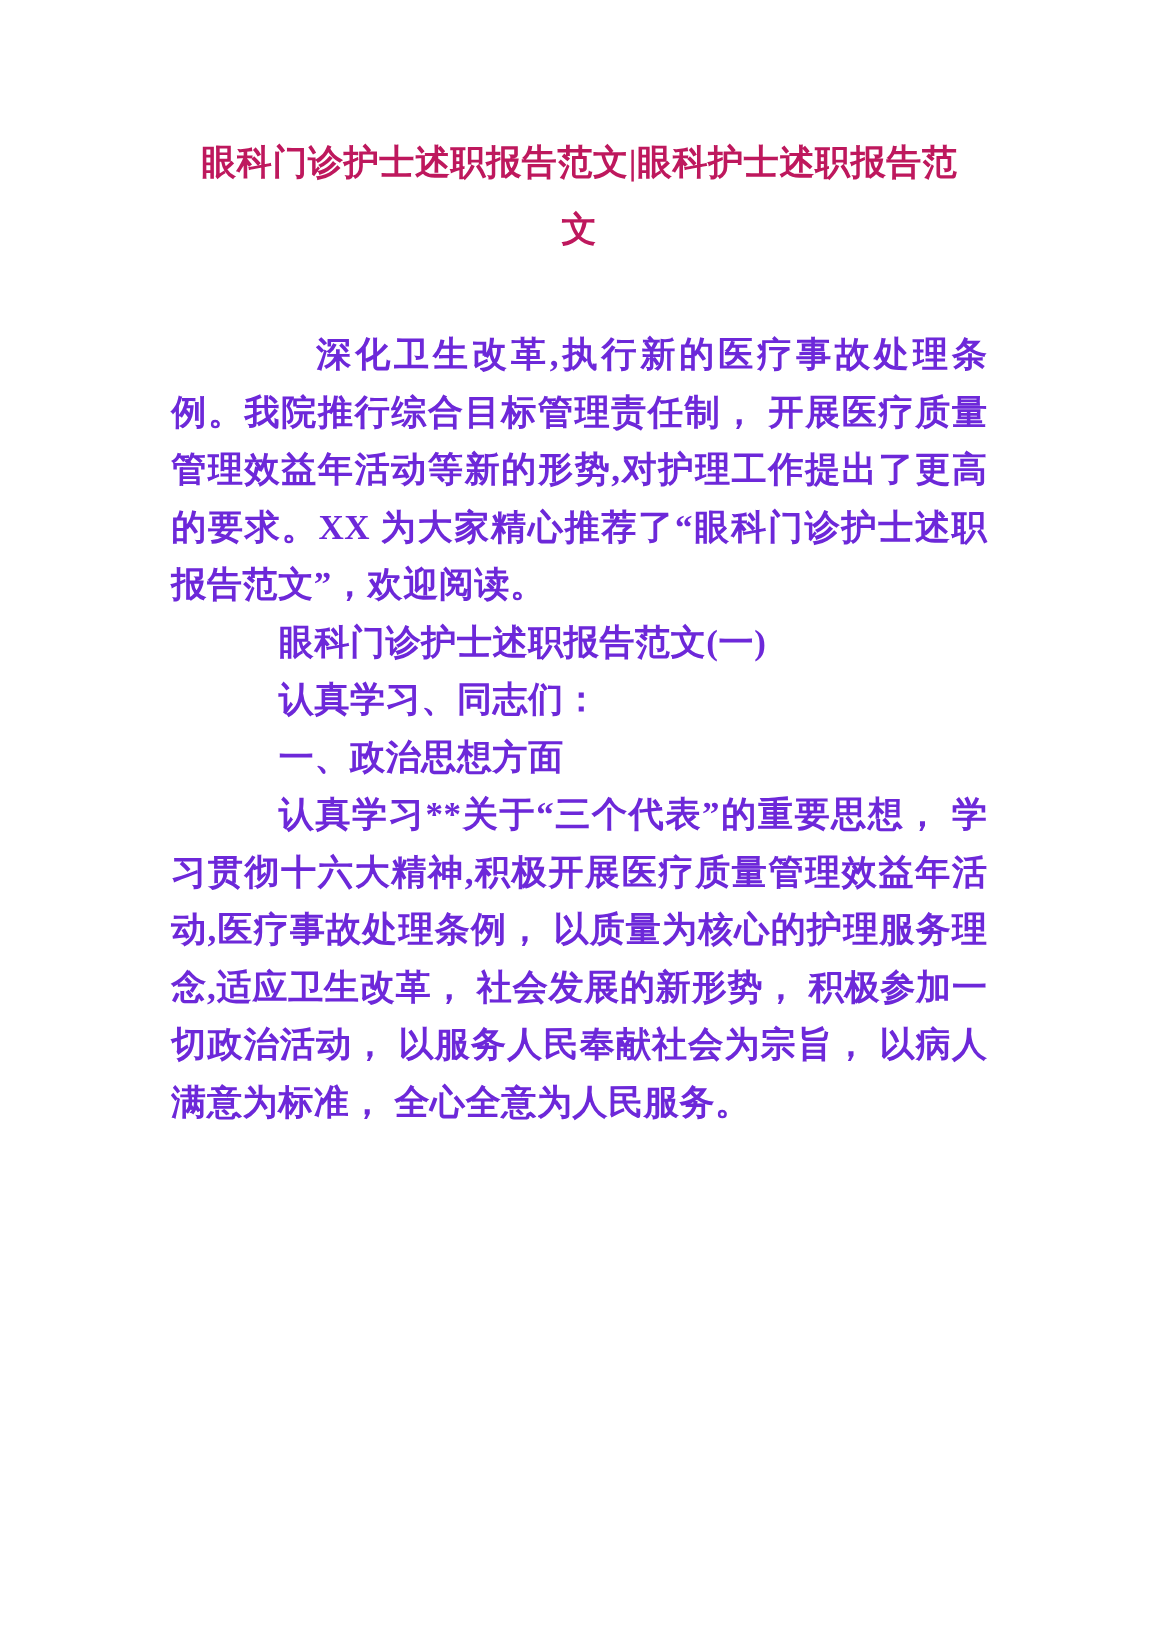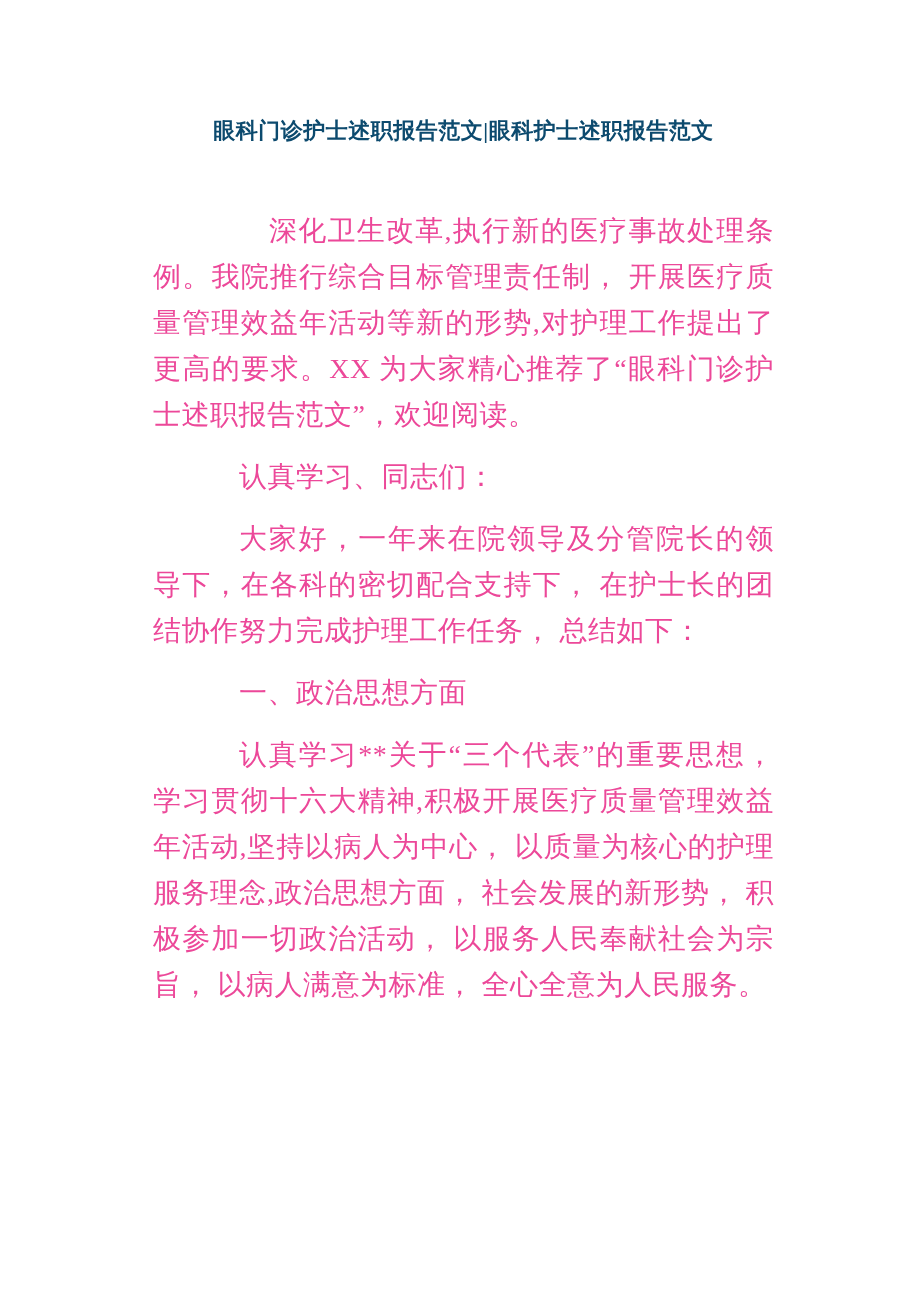"眼科门诊护士述职报告范文|眼科护士述职报告范文" .doc-title { color: #0c4a6e -> #be185d; font-size: 22px -> 28px }
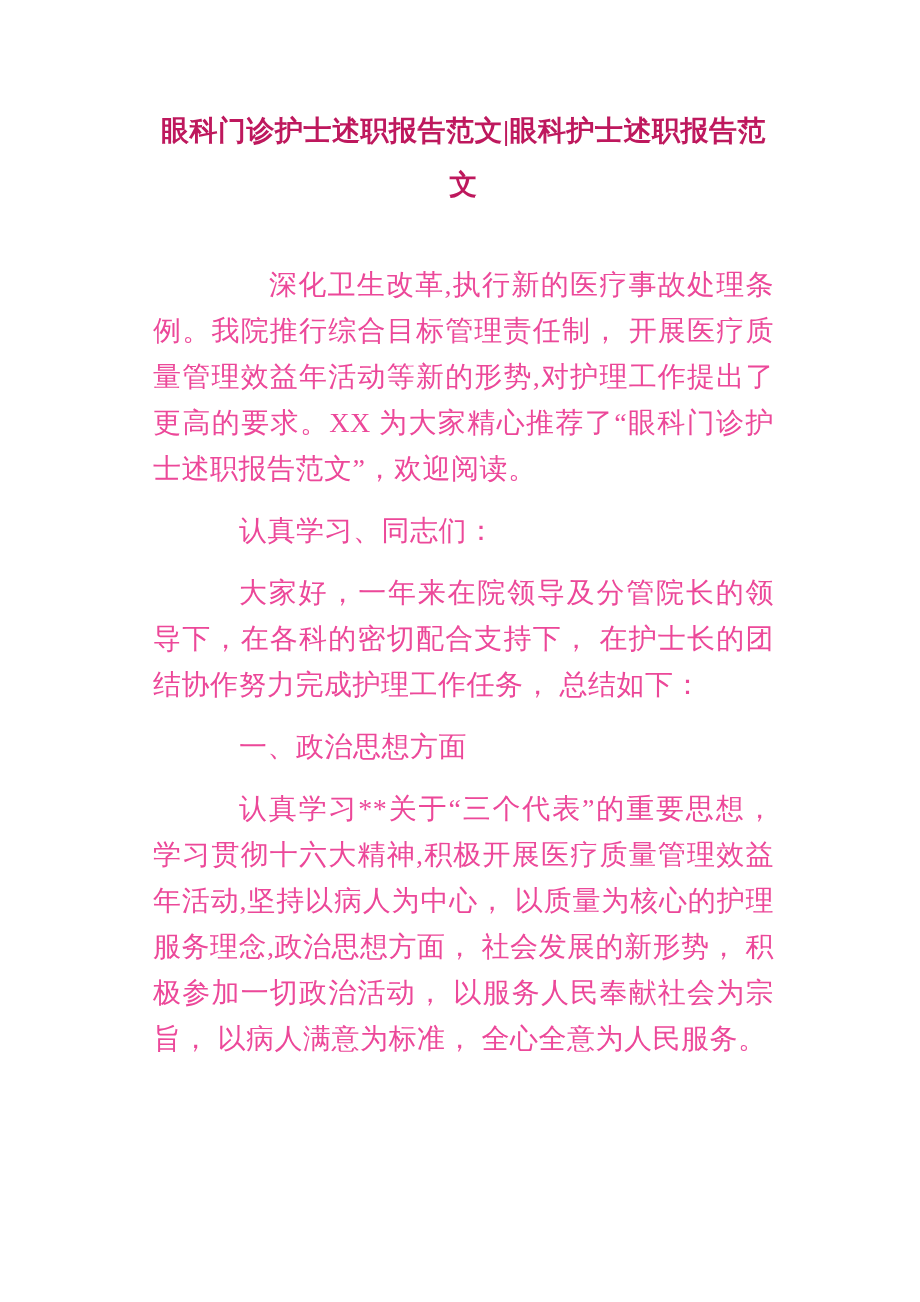"深化卫生改革,执行新的医疗事故处理条例。我院推行综合目标管理责任制，" .para { color: #ec4899 -> #6d28d9; font-weight: none -> bold; margin: 16px -> 0 }
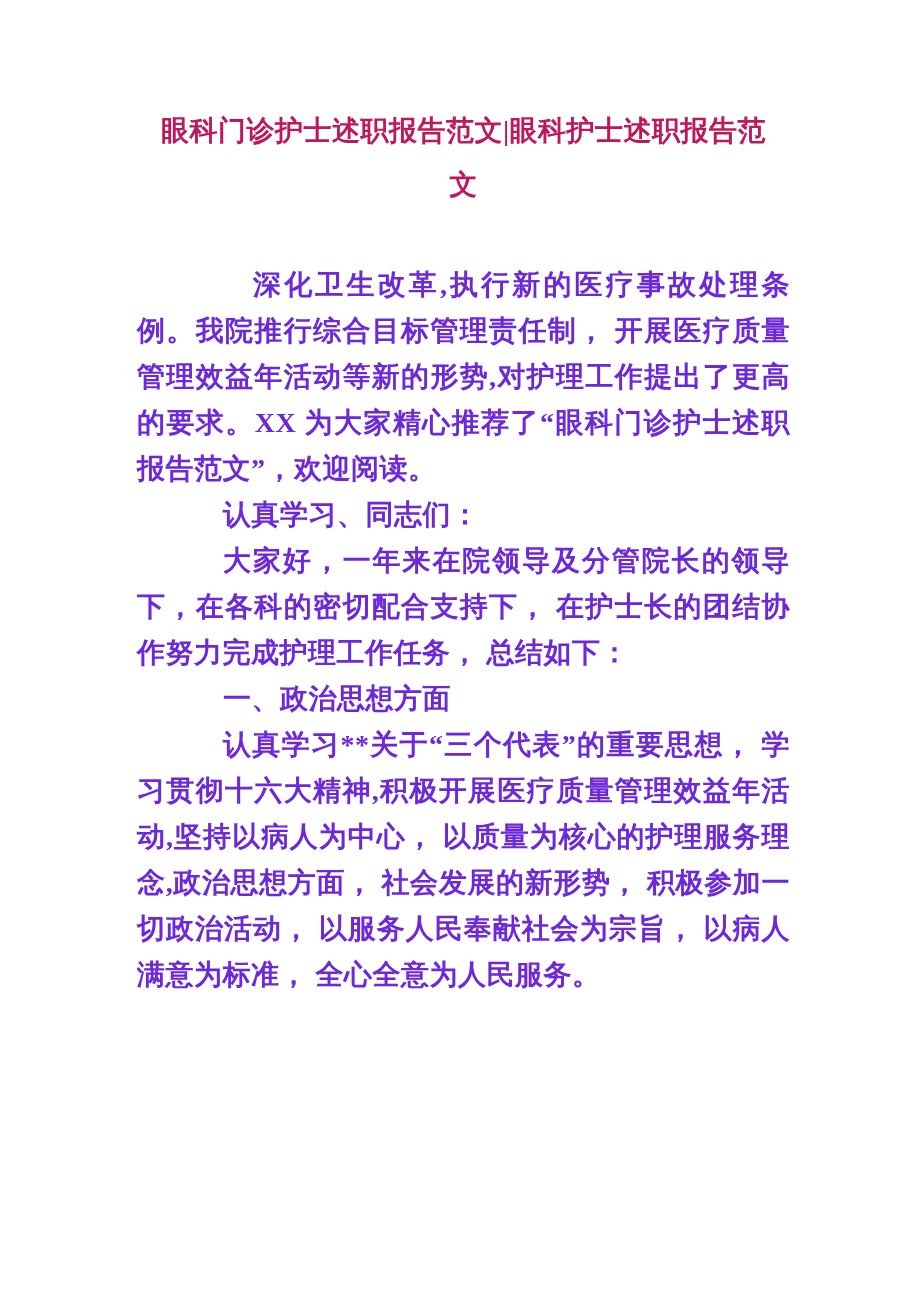"眼科门诊护士述职报告范文(一)" p.para { html: none -> <p>眼科门诊护士述职报告范文(一)</p> }
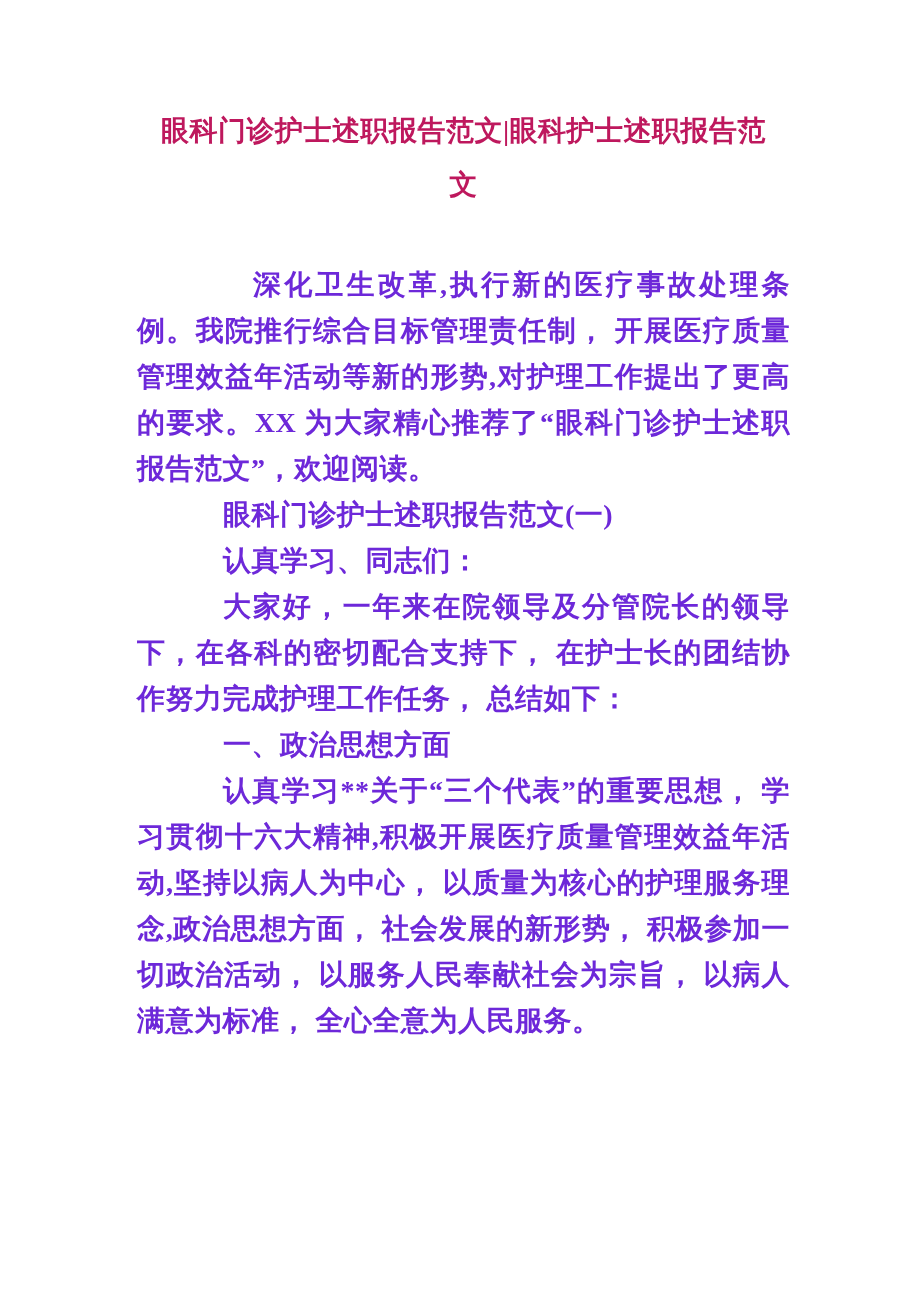"大家好，一年来在院领导及分管院长的领导下，在各科的密切配合支持下，" p.para { html: <p>大家好，一年来在院领导及分管院长的领导下，在各科的密切配合支持下， 在护士长的团结协作努力完成护理工作任务， 总结如下：</p> -> none }
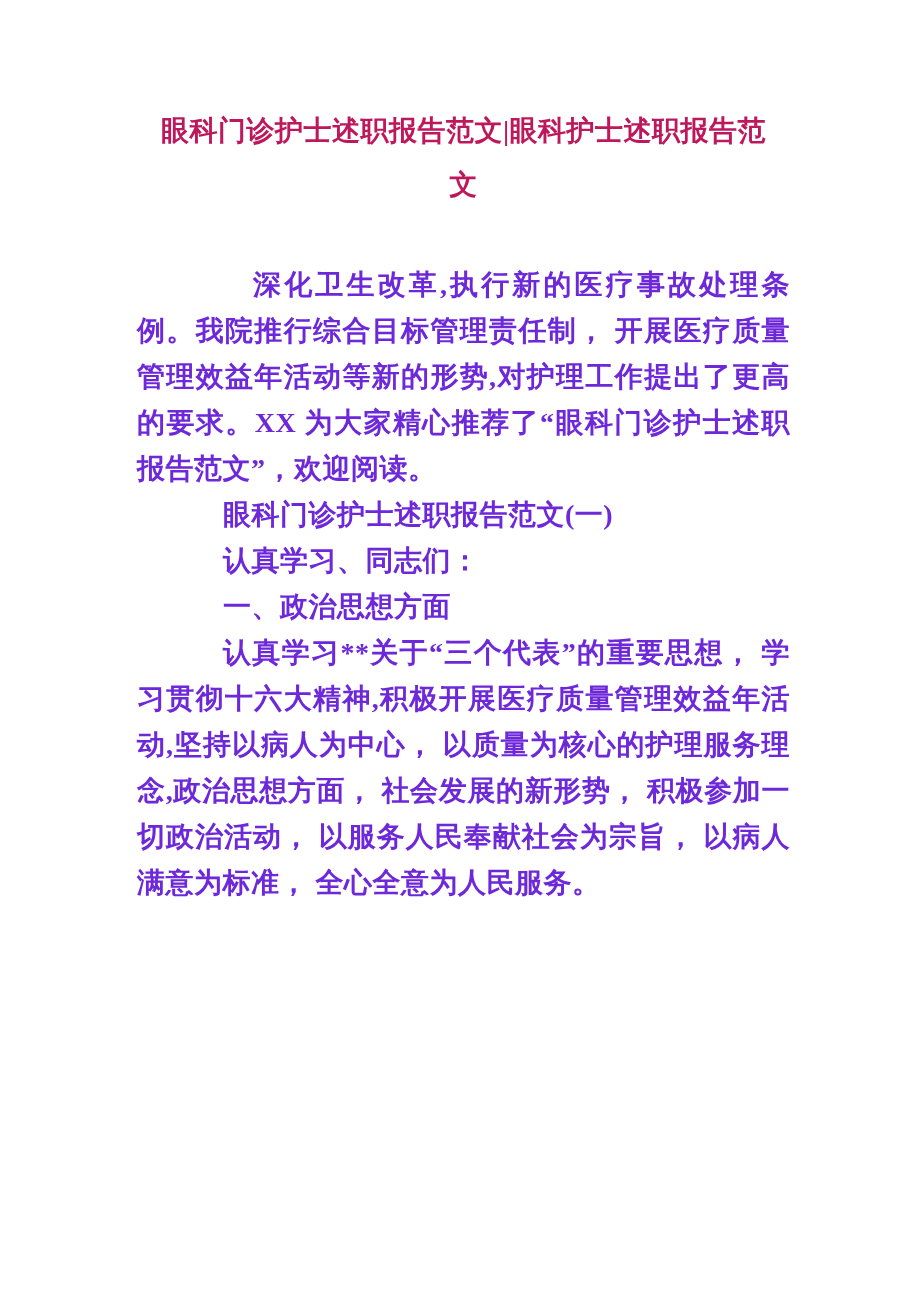"认真学习**关于“三个代表”的重要思想，" p.para { text: ,坚持以病人为中心， 以质量为核心的护理服务理念,政治思想方面 -> ,医疗事故处理条例， 以质量为核心的护理服务理念,适应卫生改革 }
